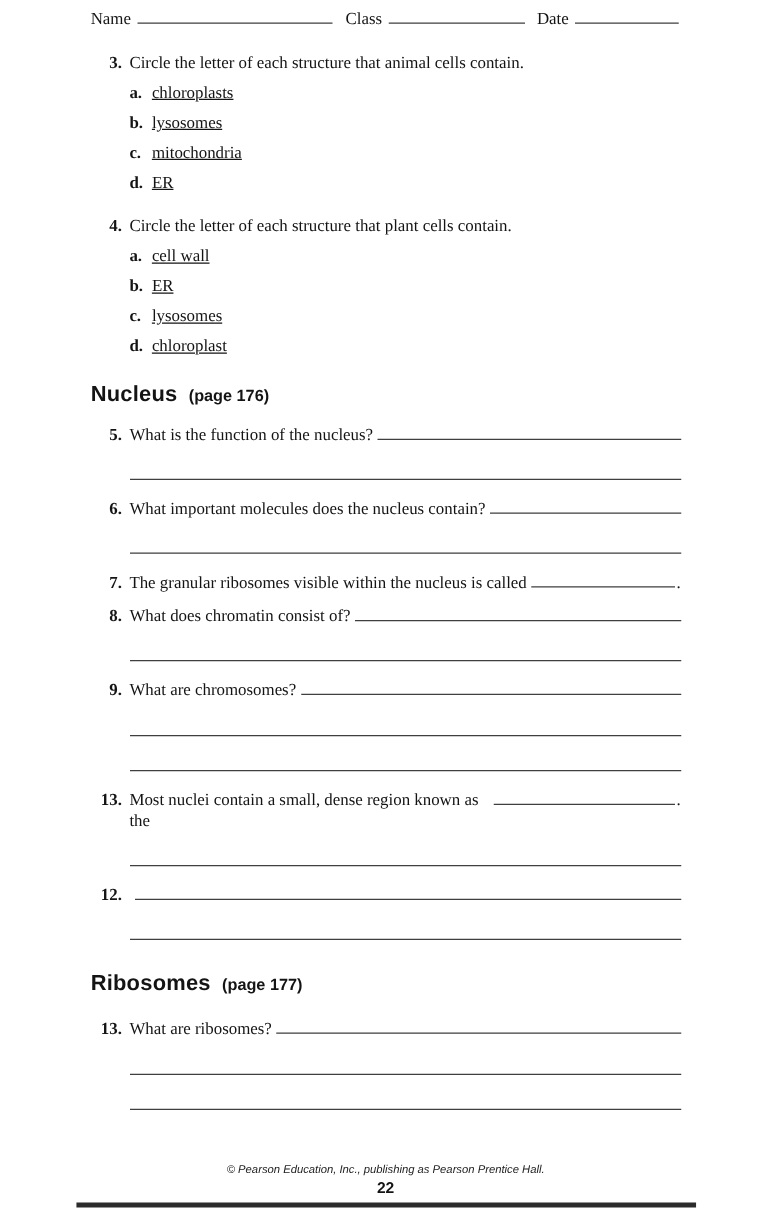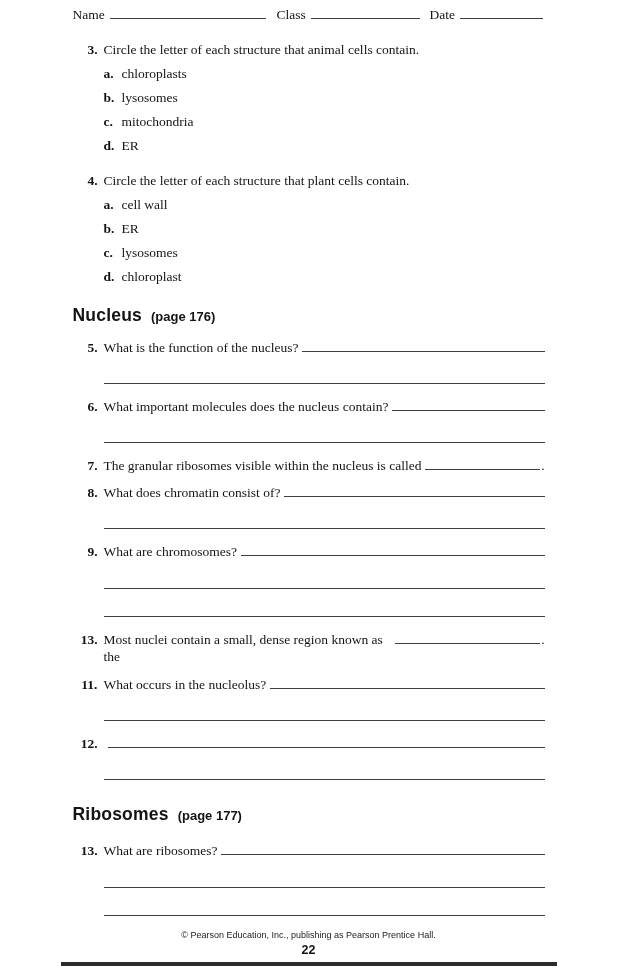"chloroplasts" .ctext { text-decoration: none -> underline }
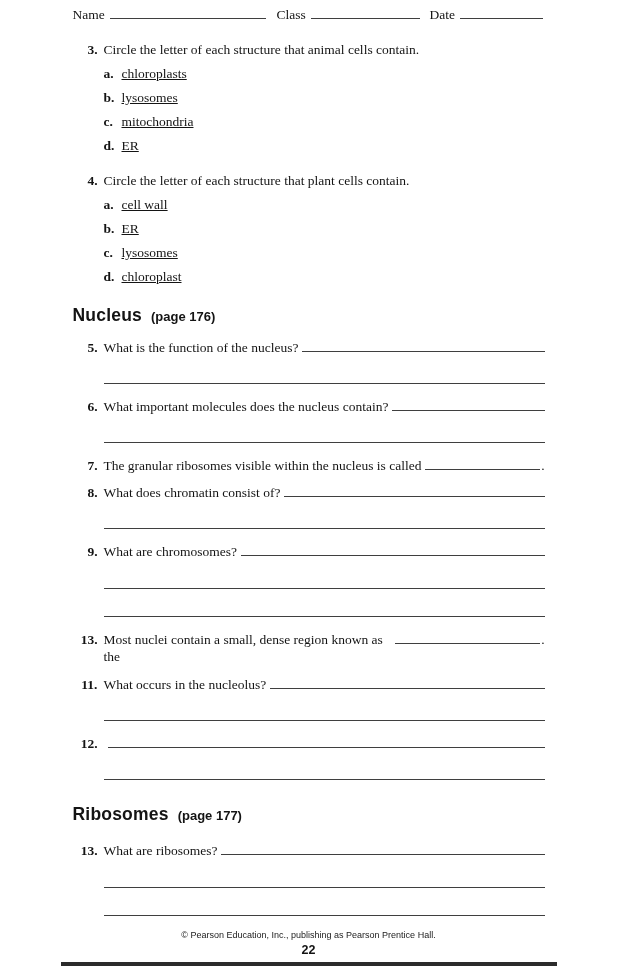"11." div.q { html: <div> <span>11.</span> <span>What occurs in the nucleolus?</span> <span></span> </div> -> none }
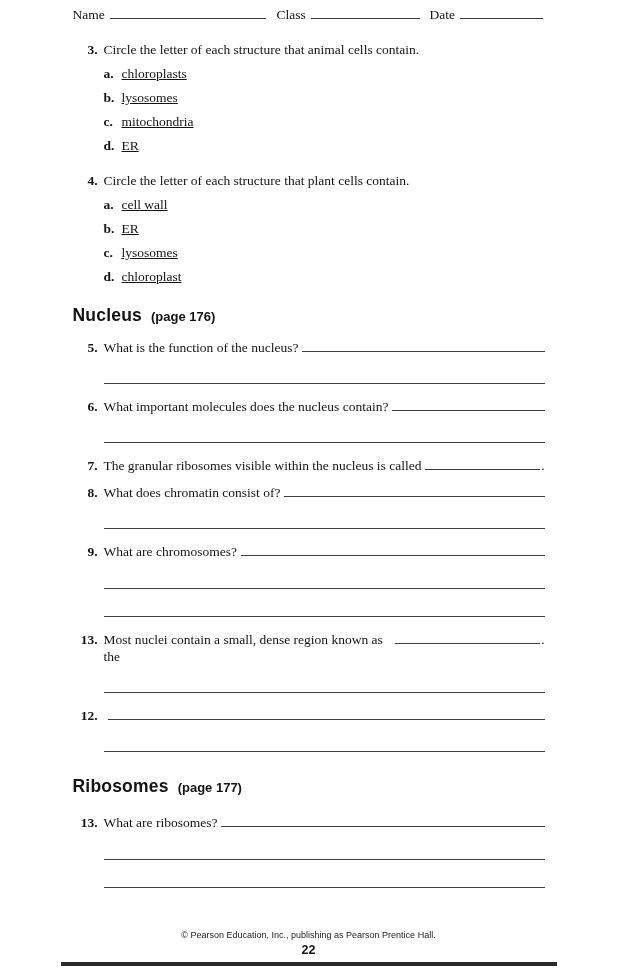"© Pearson Education, Inc., publishing" .copyright { font-style: none -> italic }
